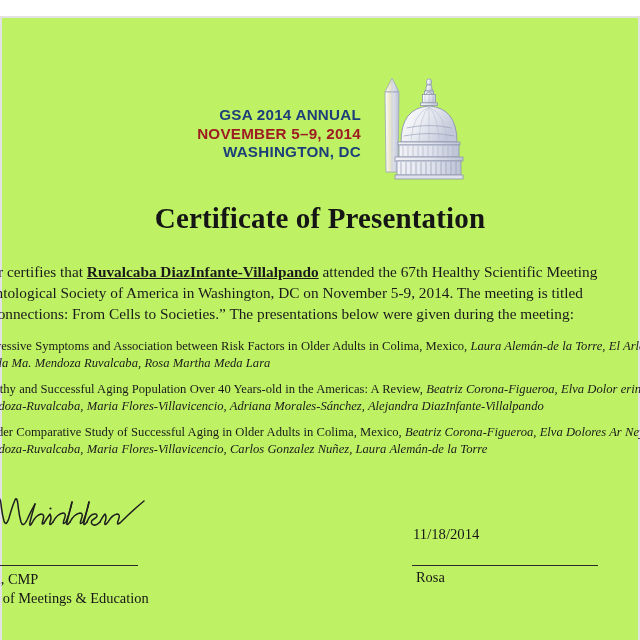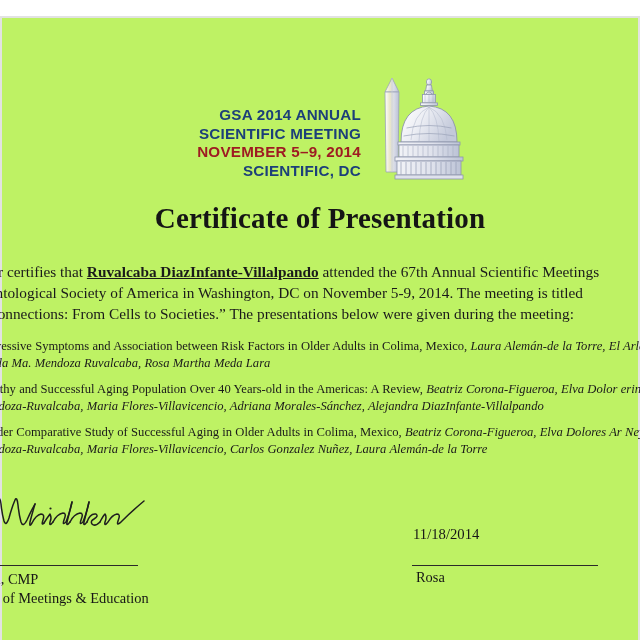"SCIENTIFIC MEETING" span.logo-line { html: <span>SCIENTIFIC MEETING</span> -> none }
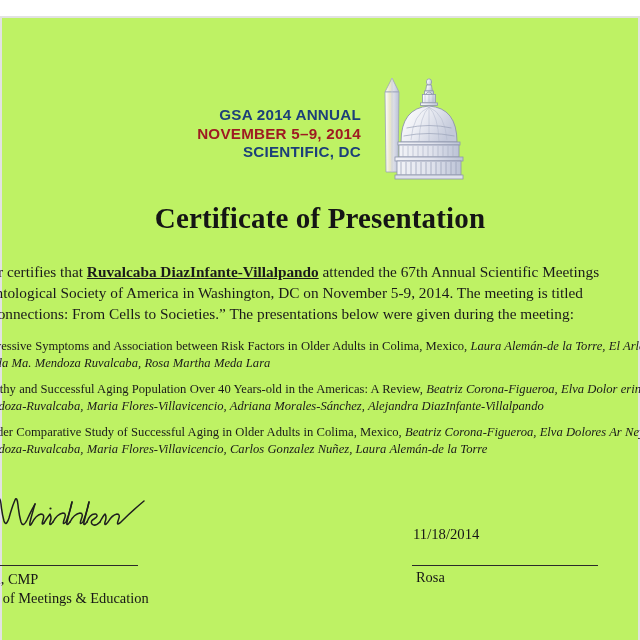"SCIENTIFIC, DC" span.logo-line { text: SCIENTIFIC -> WASHINGTON }
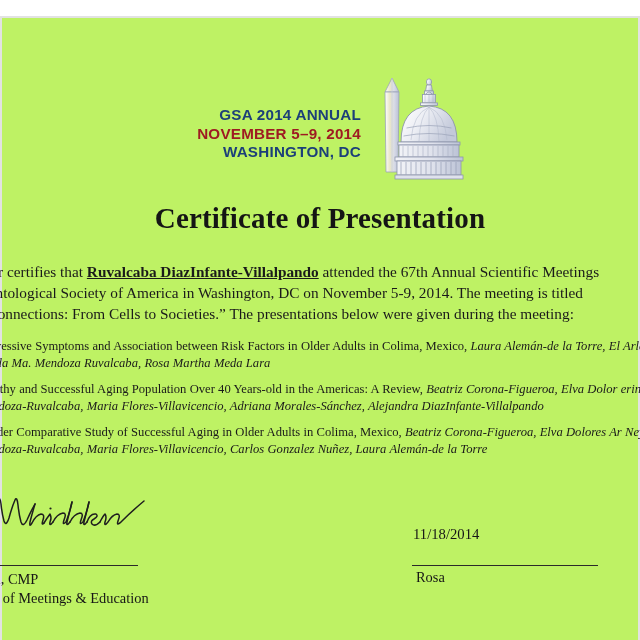"attended the 67th Annual Scientific" span { text: Annual Scientific Meetings -> Healthy Scientific Meeting }
